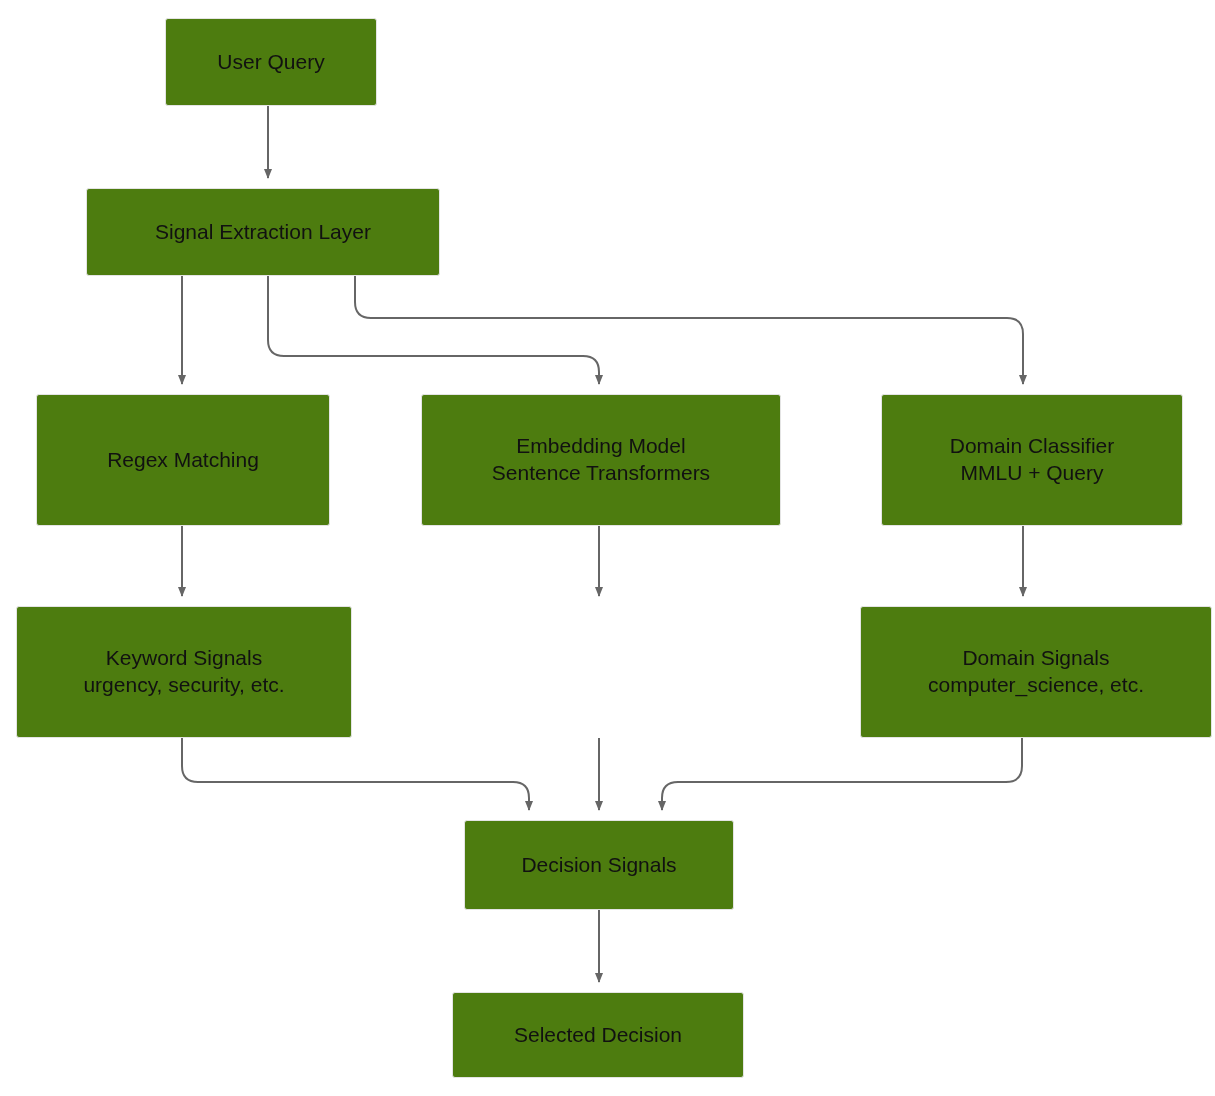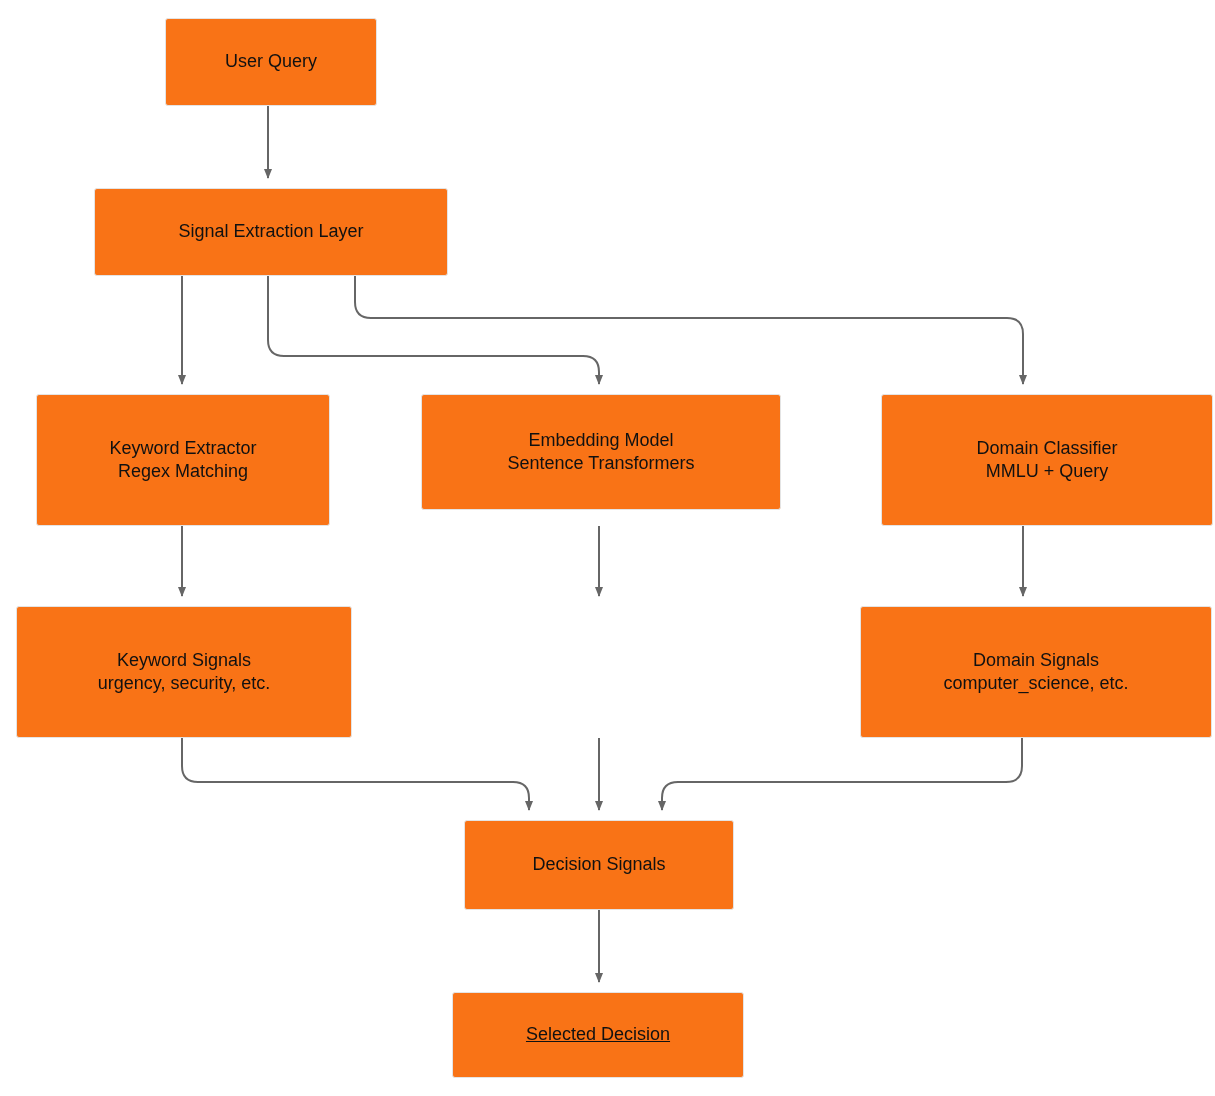"User Query" .node { background: #f97316 -> #4d7c0f; font-size: 18px -> 21px }
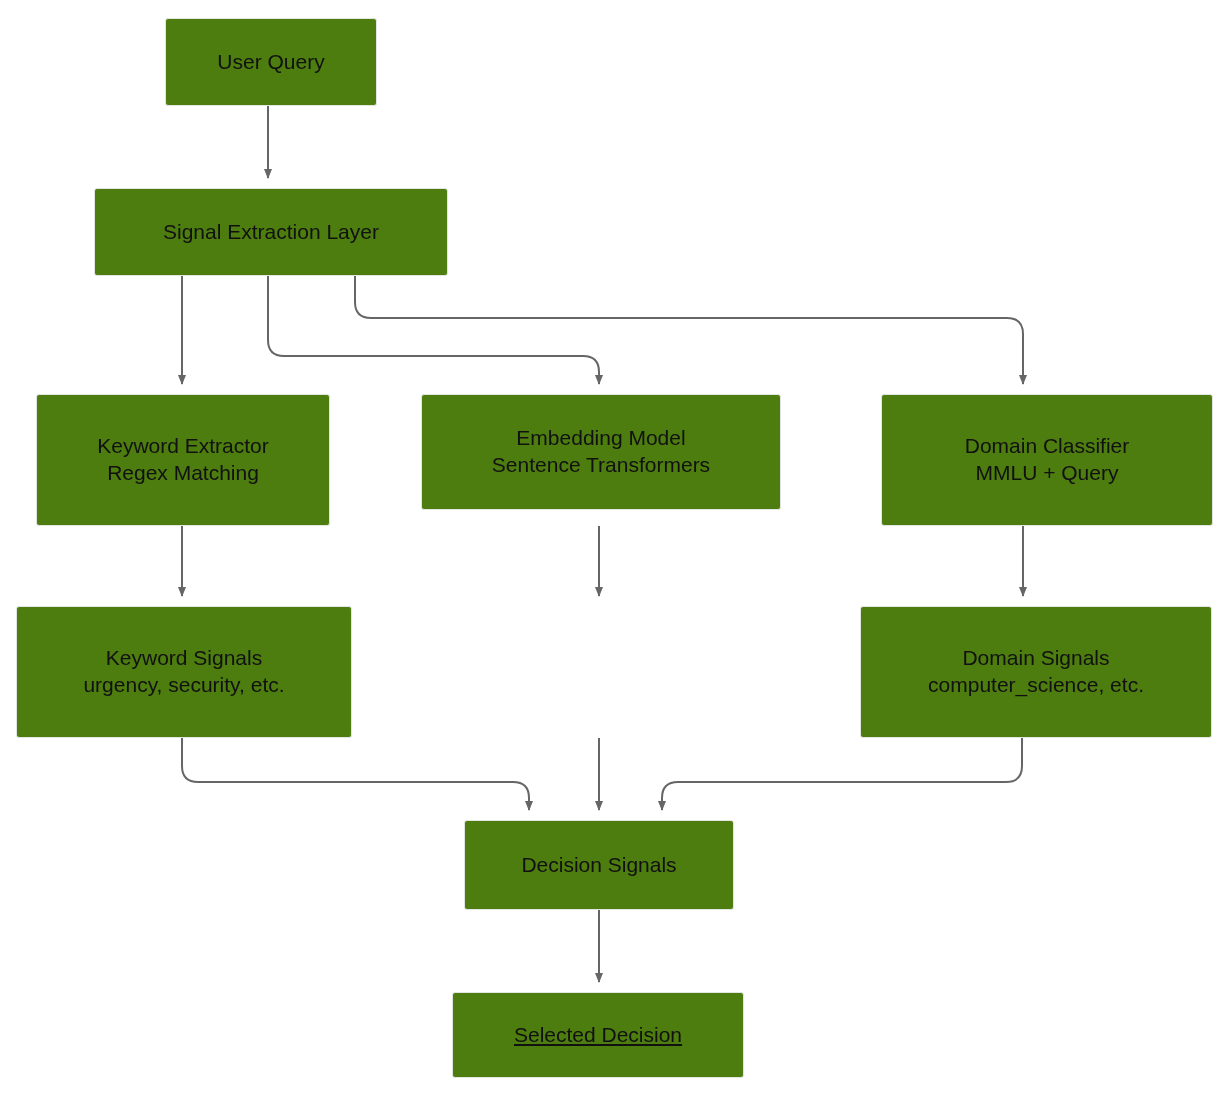"Signal Extraction Layer" div.node { left: 94px -> 86px }
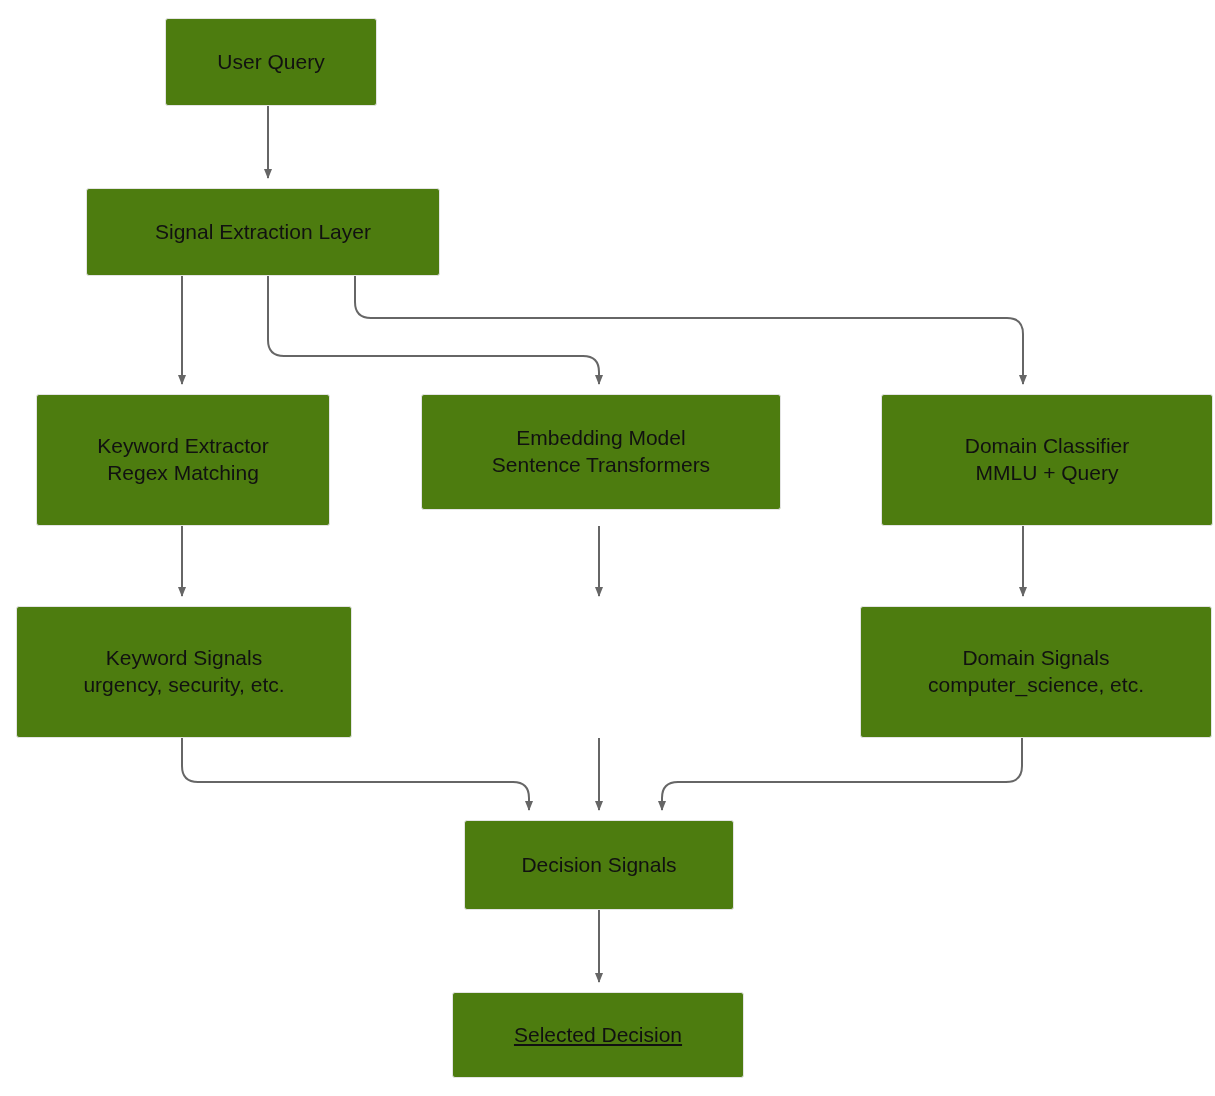"Keyword Extractor" span { html: <span>Keyword Extractor</span> -> none }
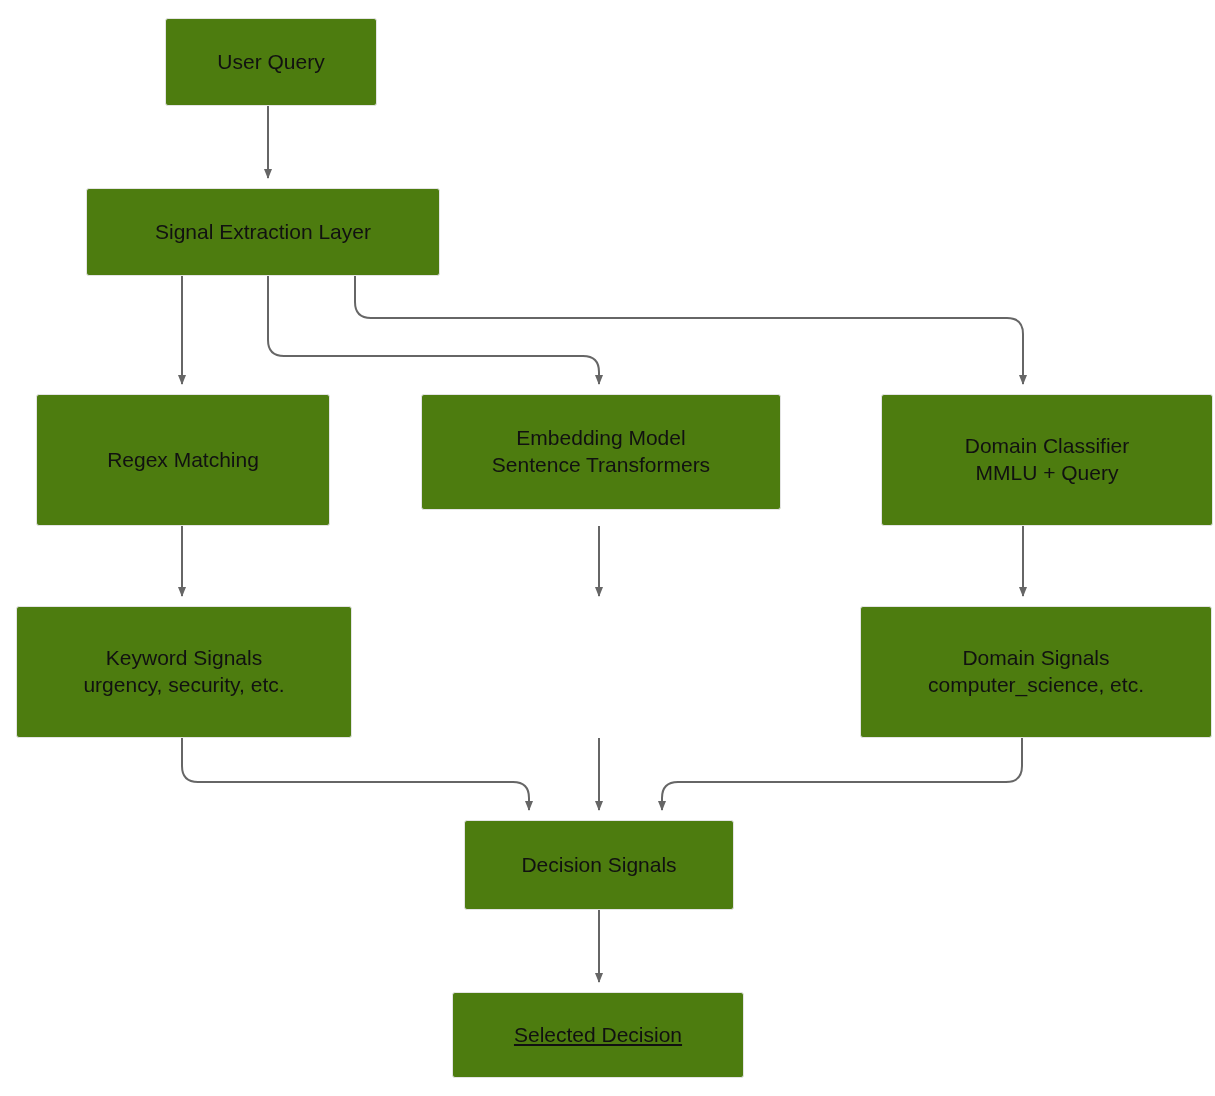"Embedding Model" div.node { height: 116px -> 132px }
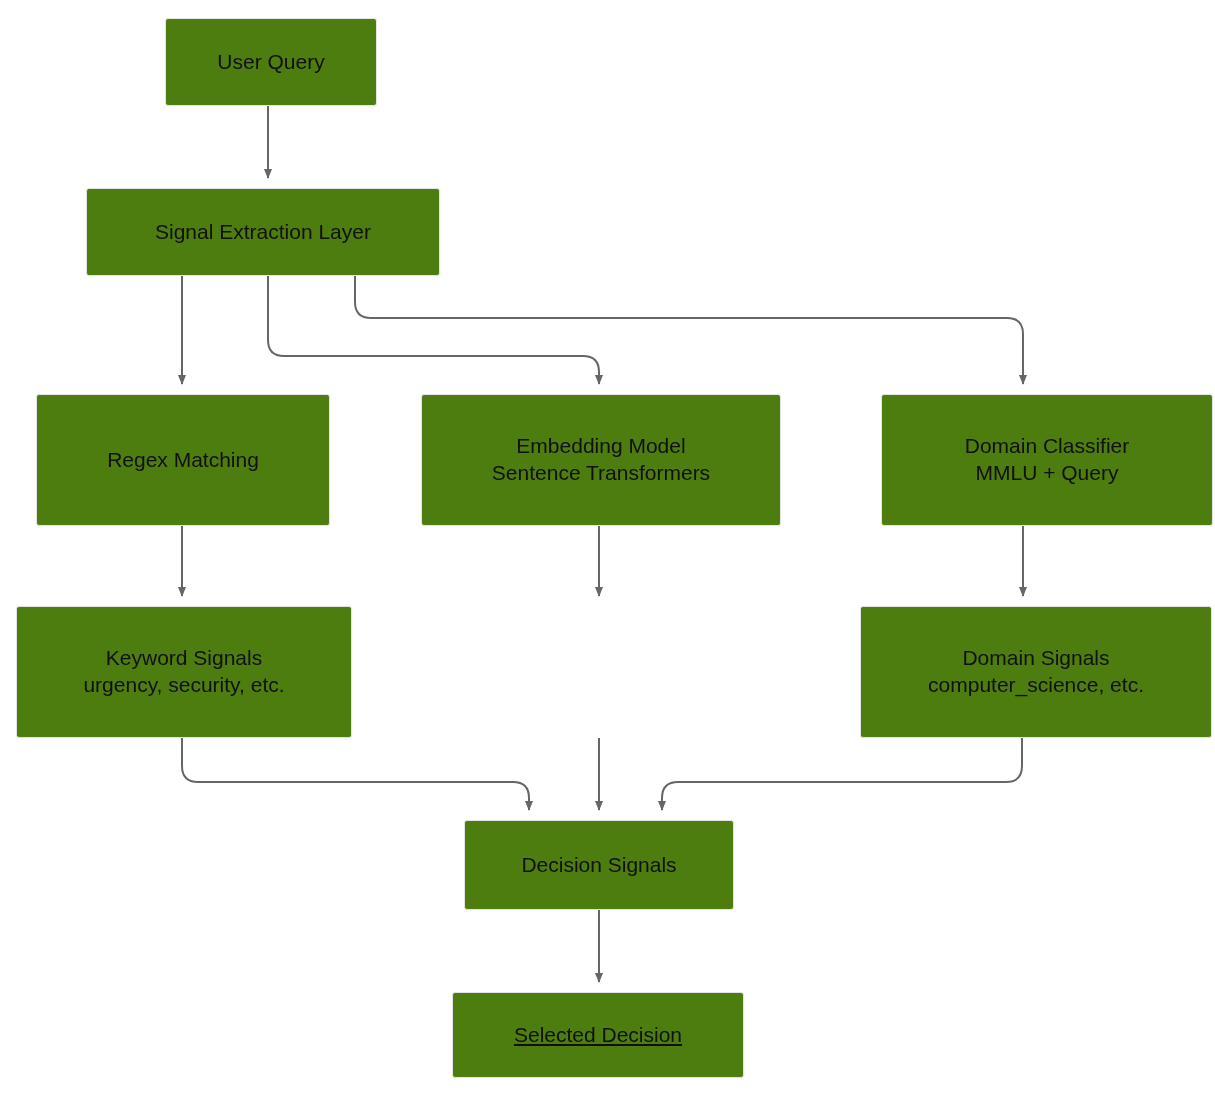"Domain Classifier" div.node { width: 332px -> 302px }
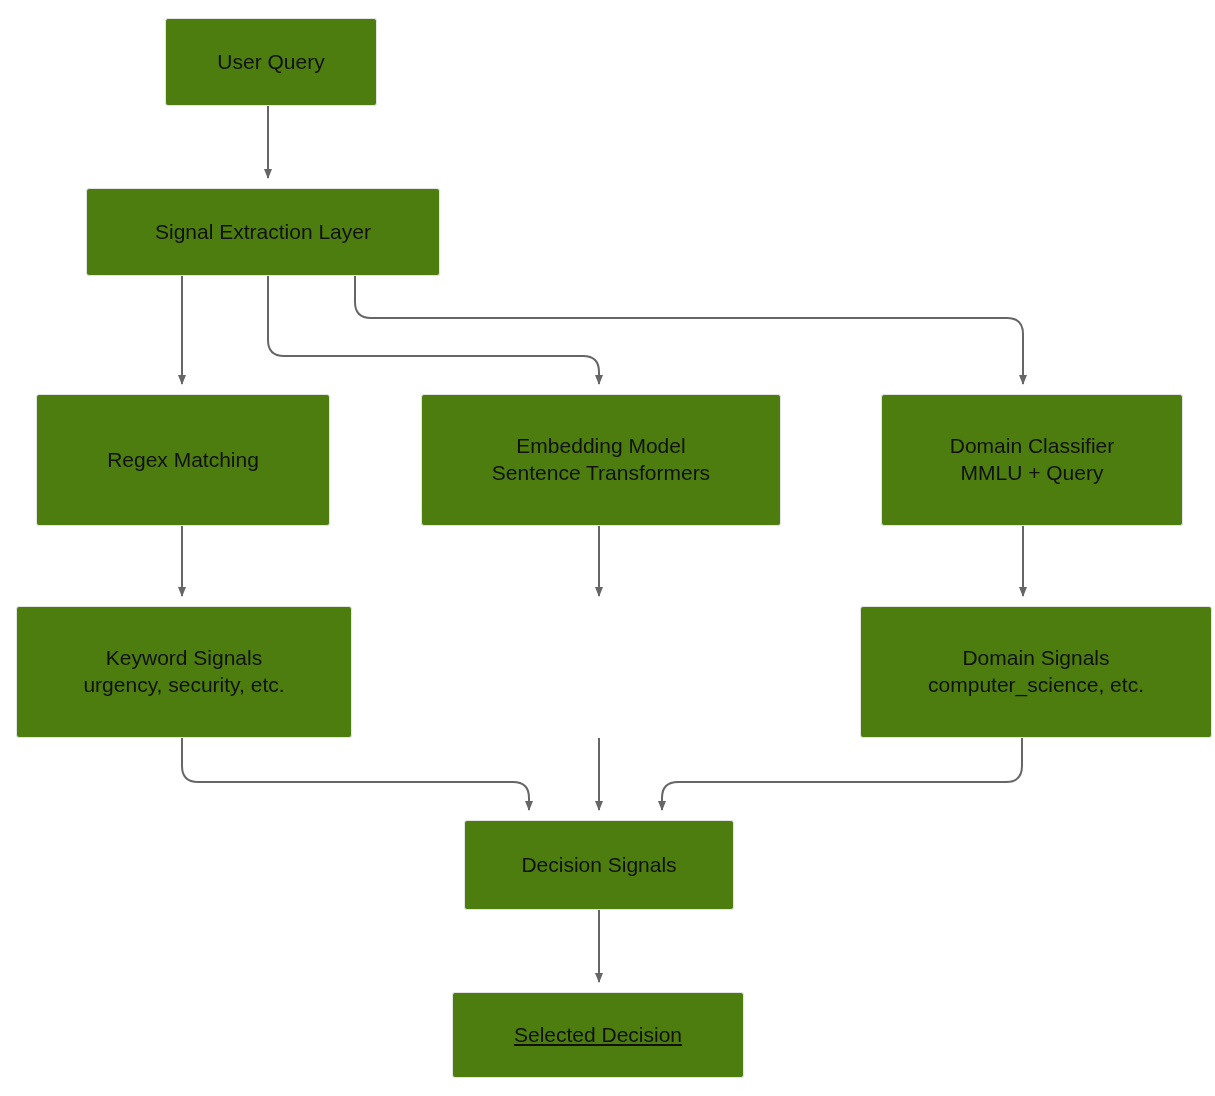"Selected Decision" div.node { text-decoration: underline -> none }
